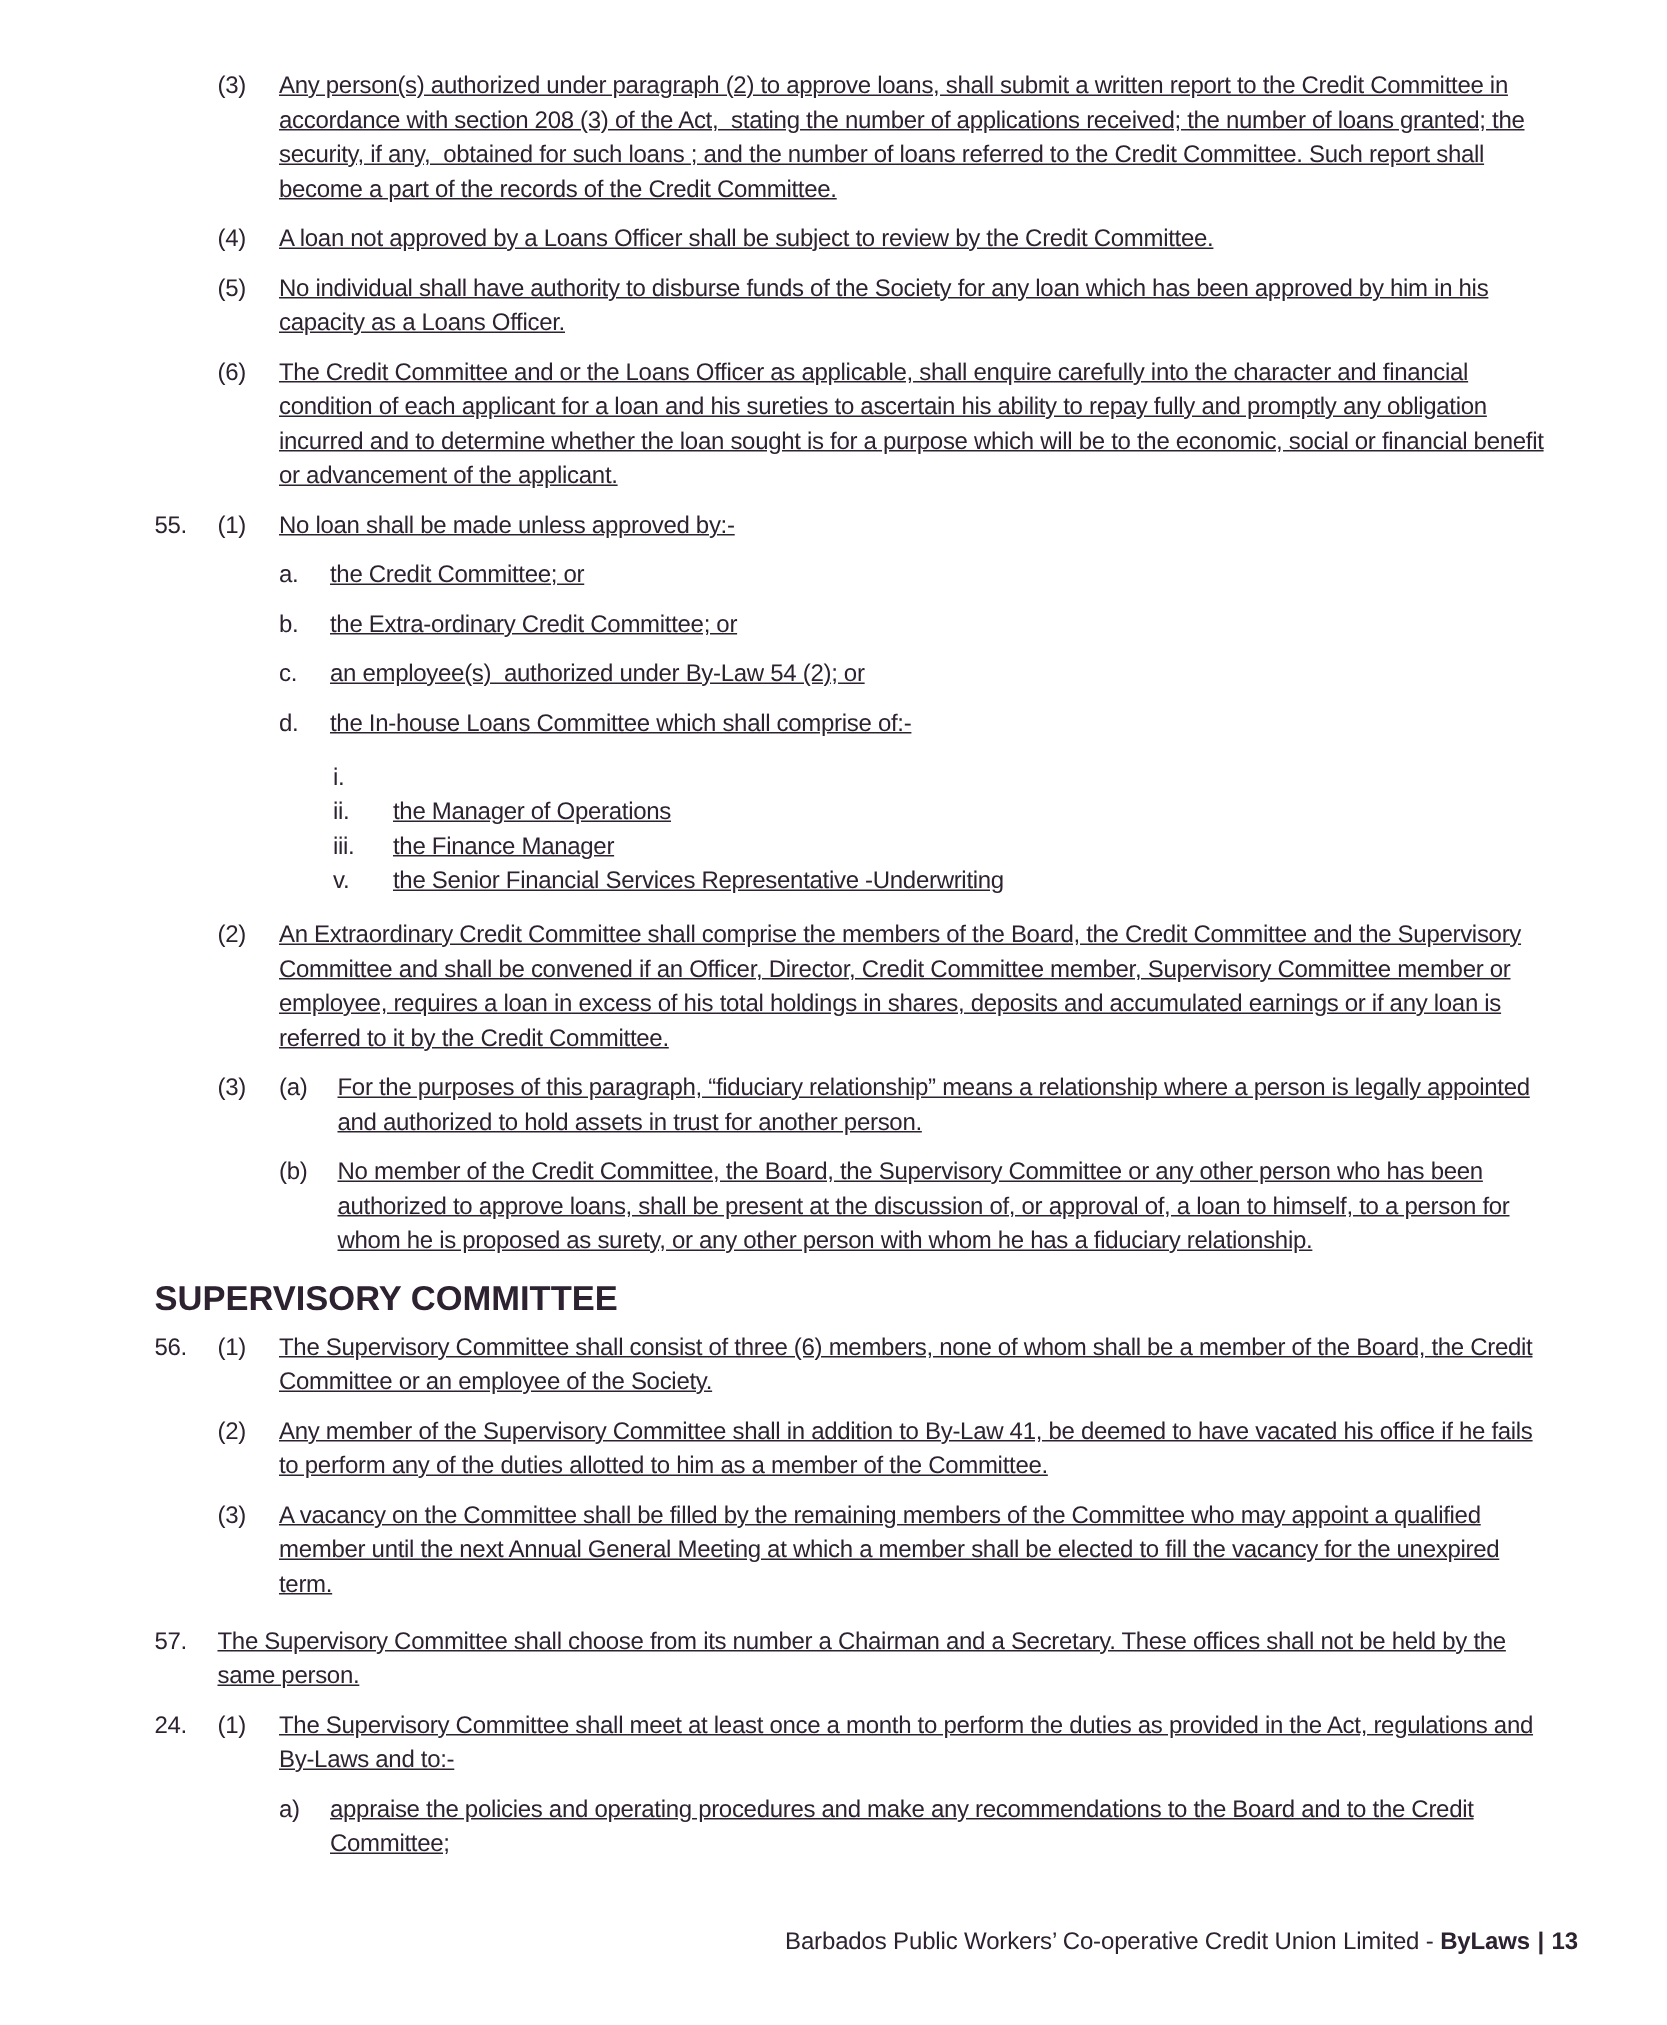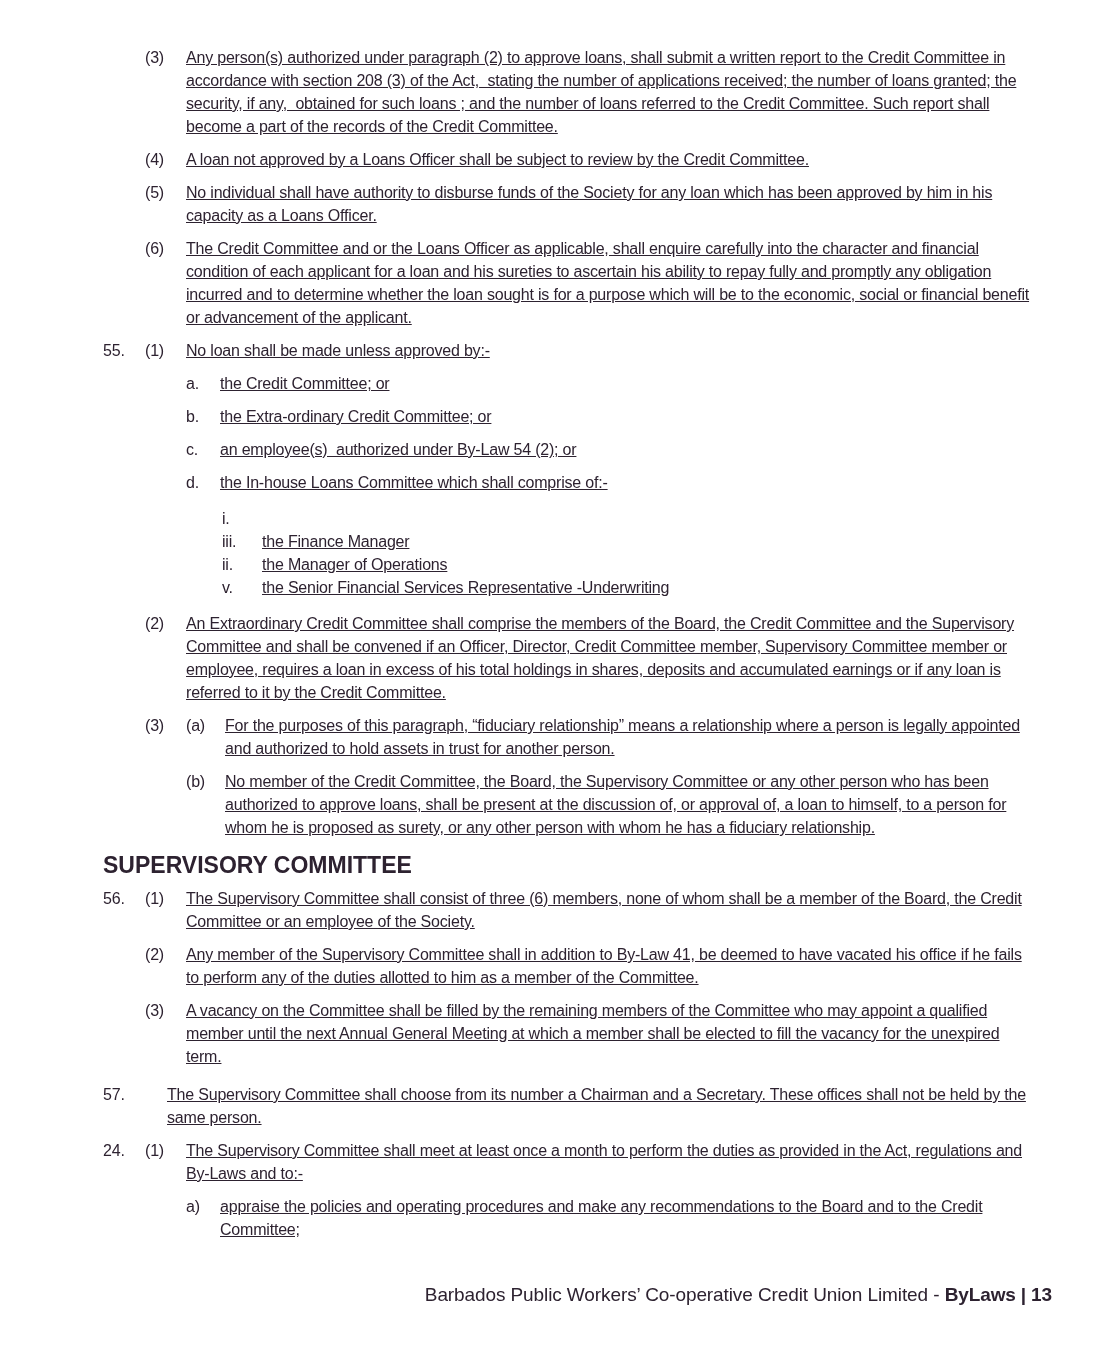"iii." div.row { order: before "ii." -> after "ii." }
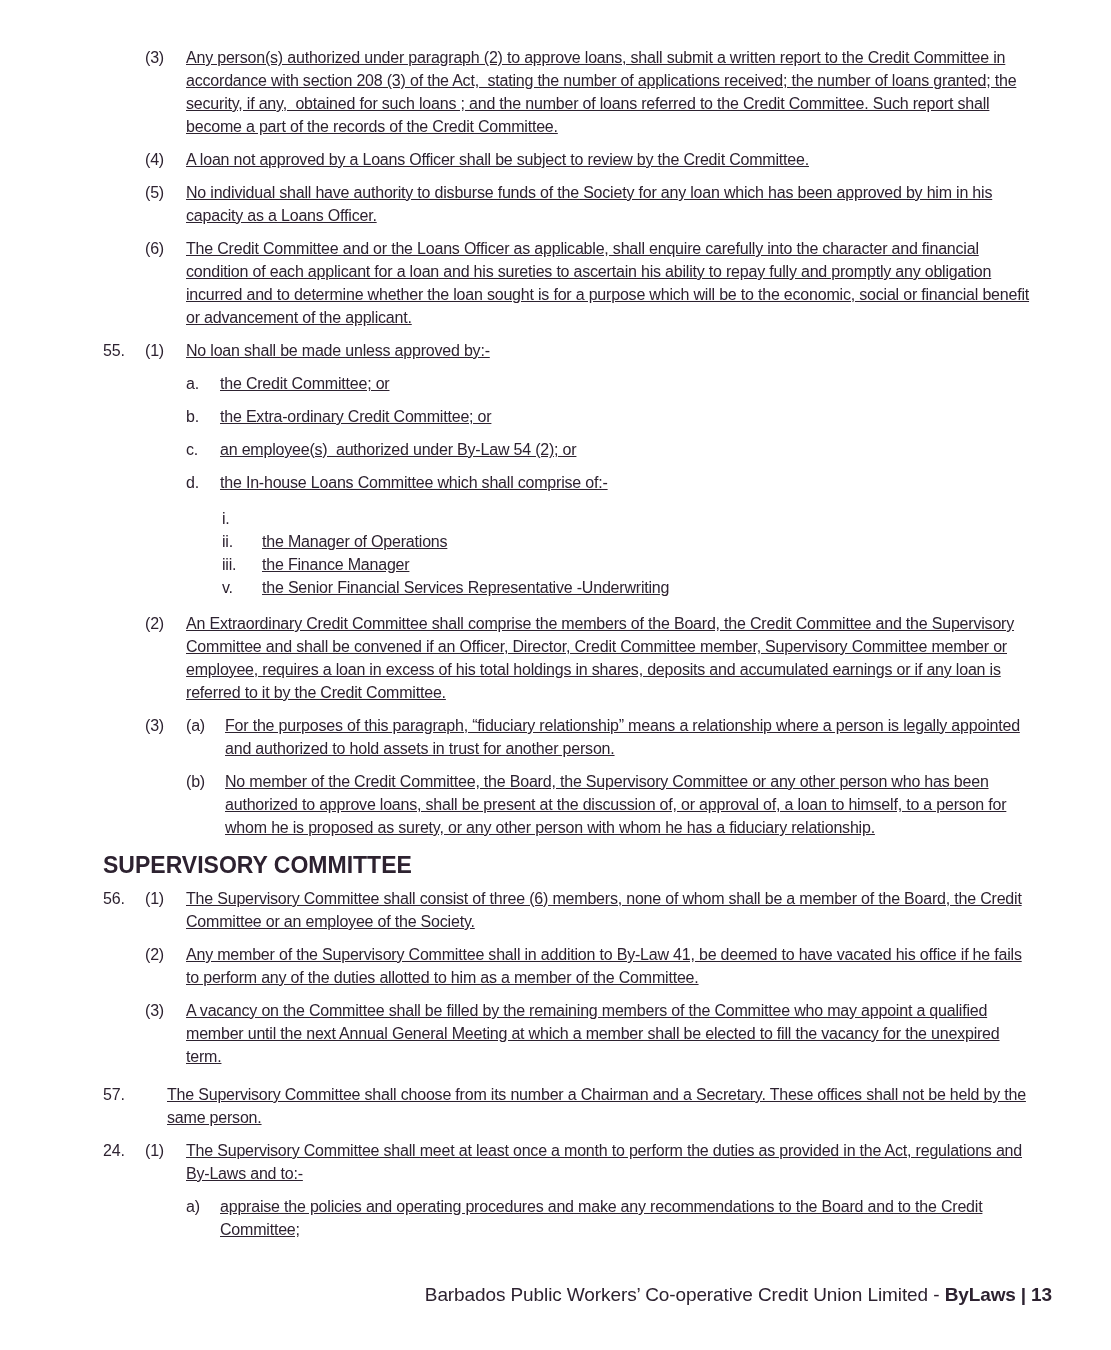"57." .mt15 { gap: 22px -> none }
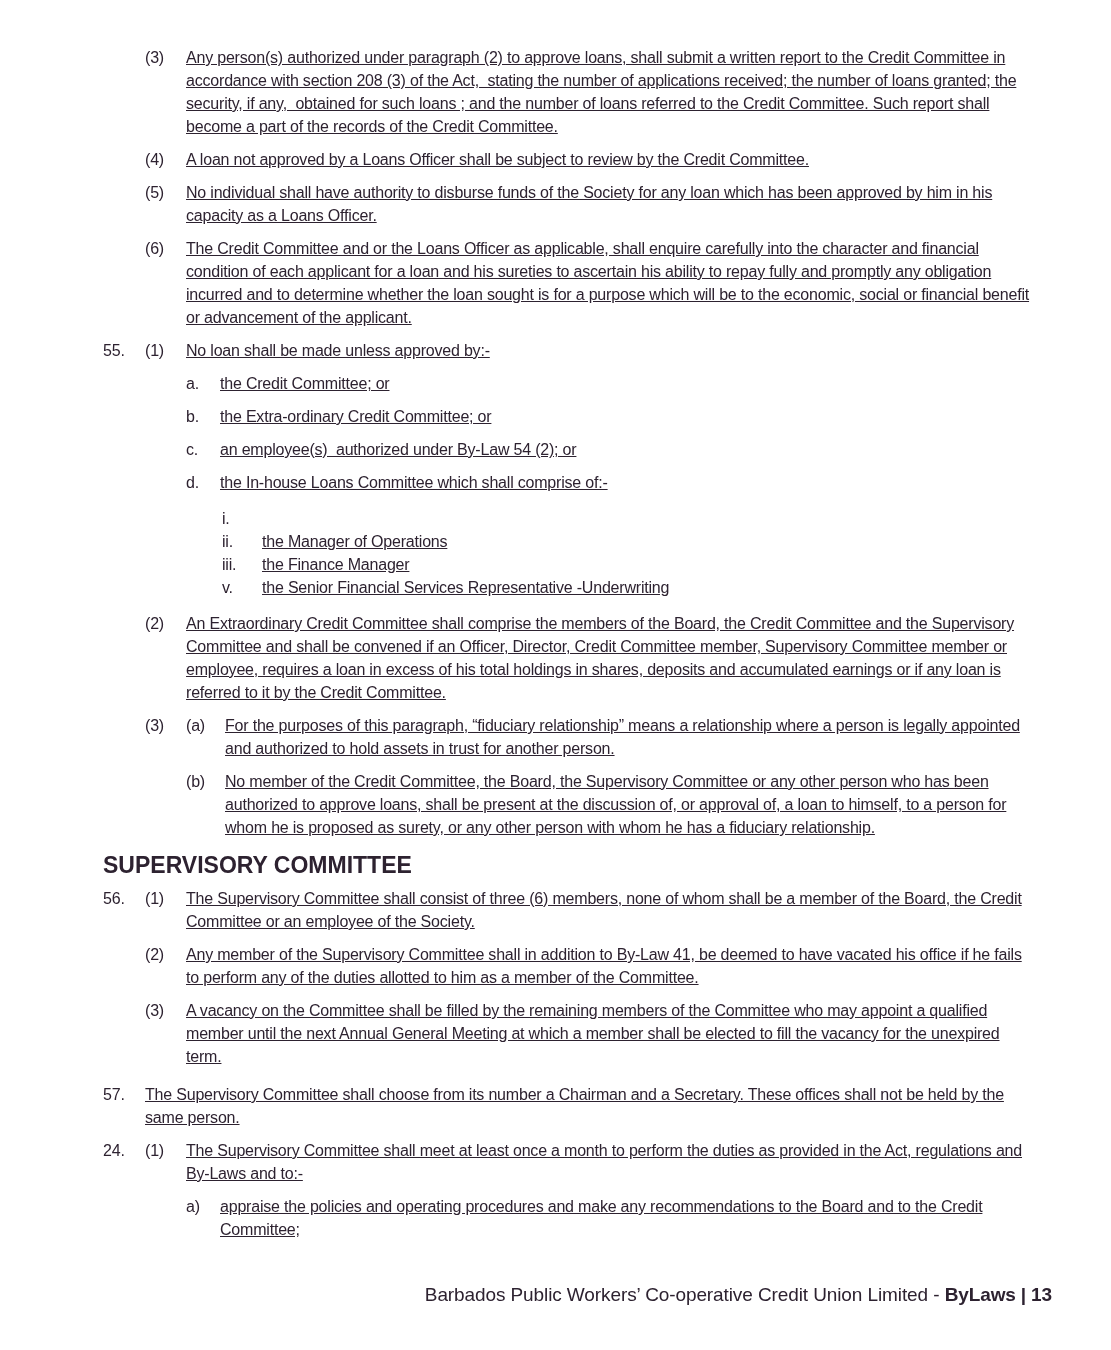"Barbados Public Workers’ Co-operative" .footer { font-size: 19px -> 16px }
